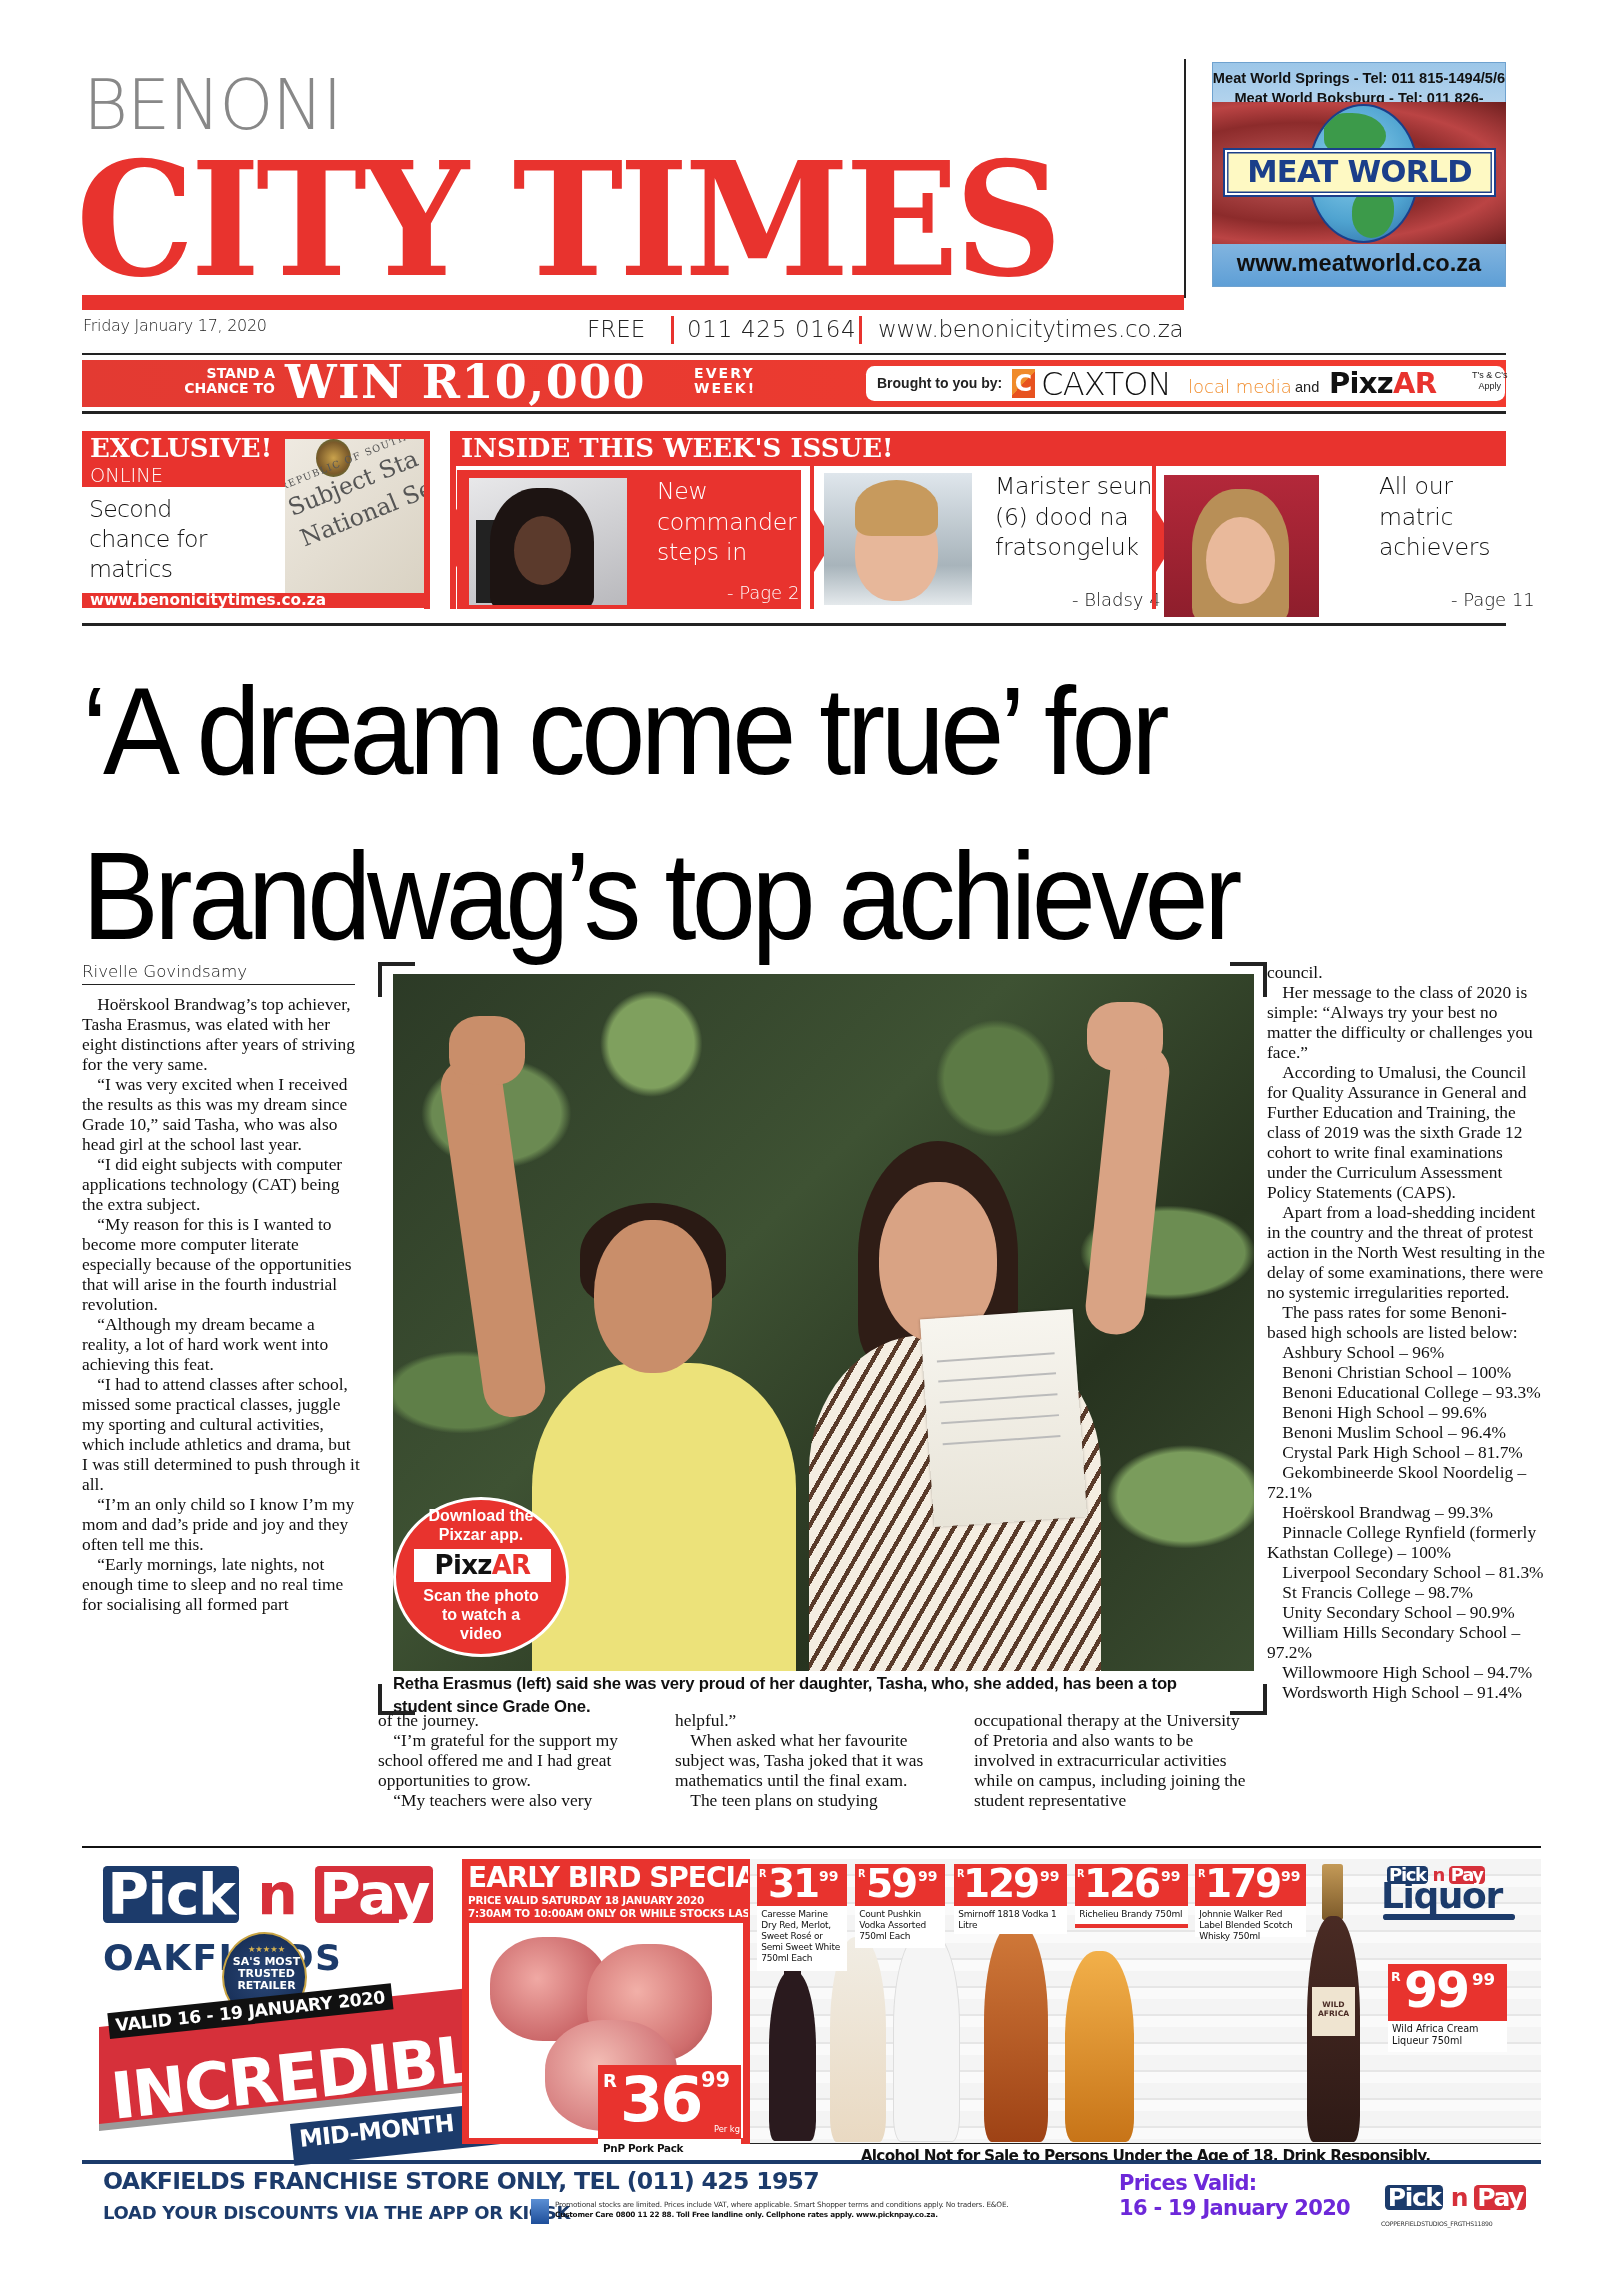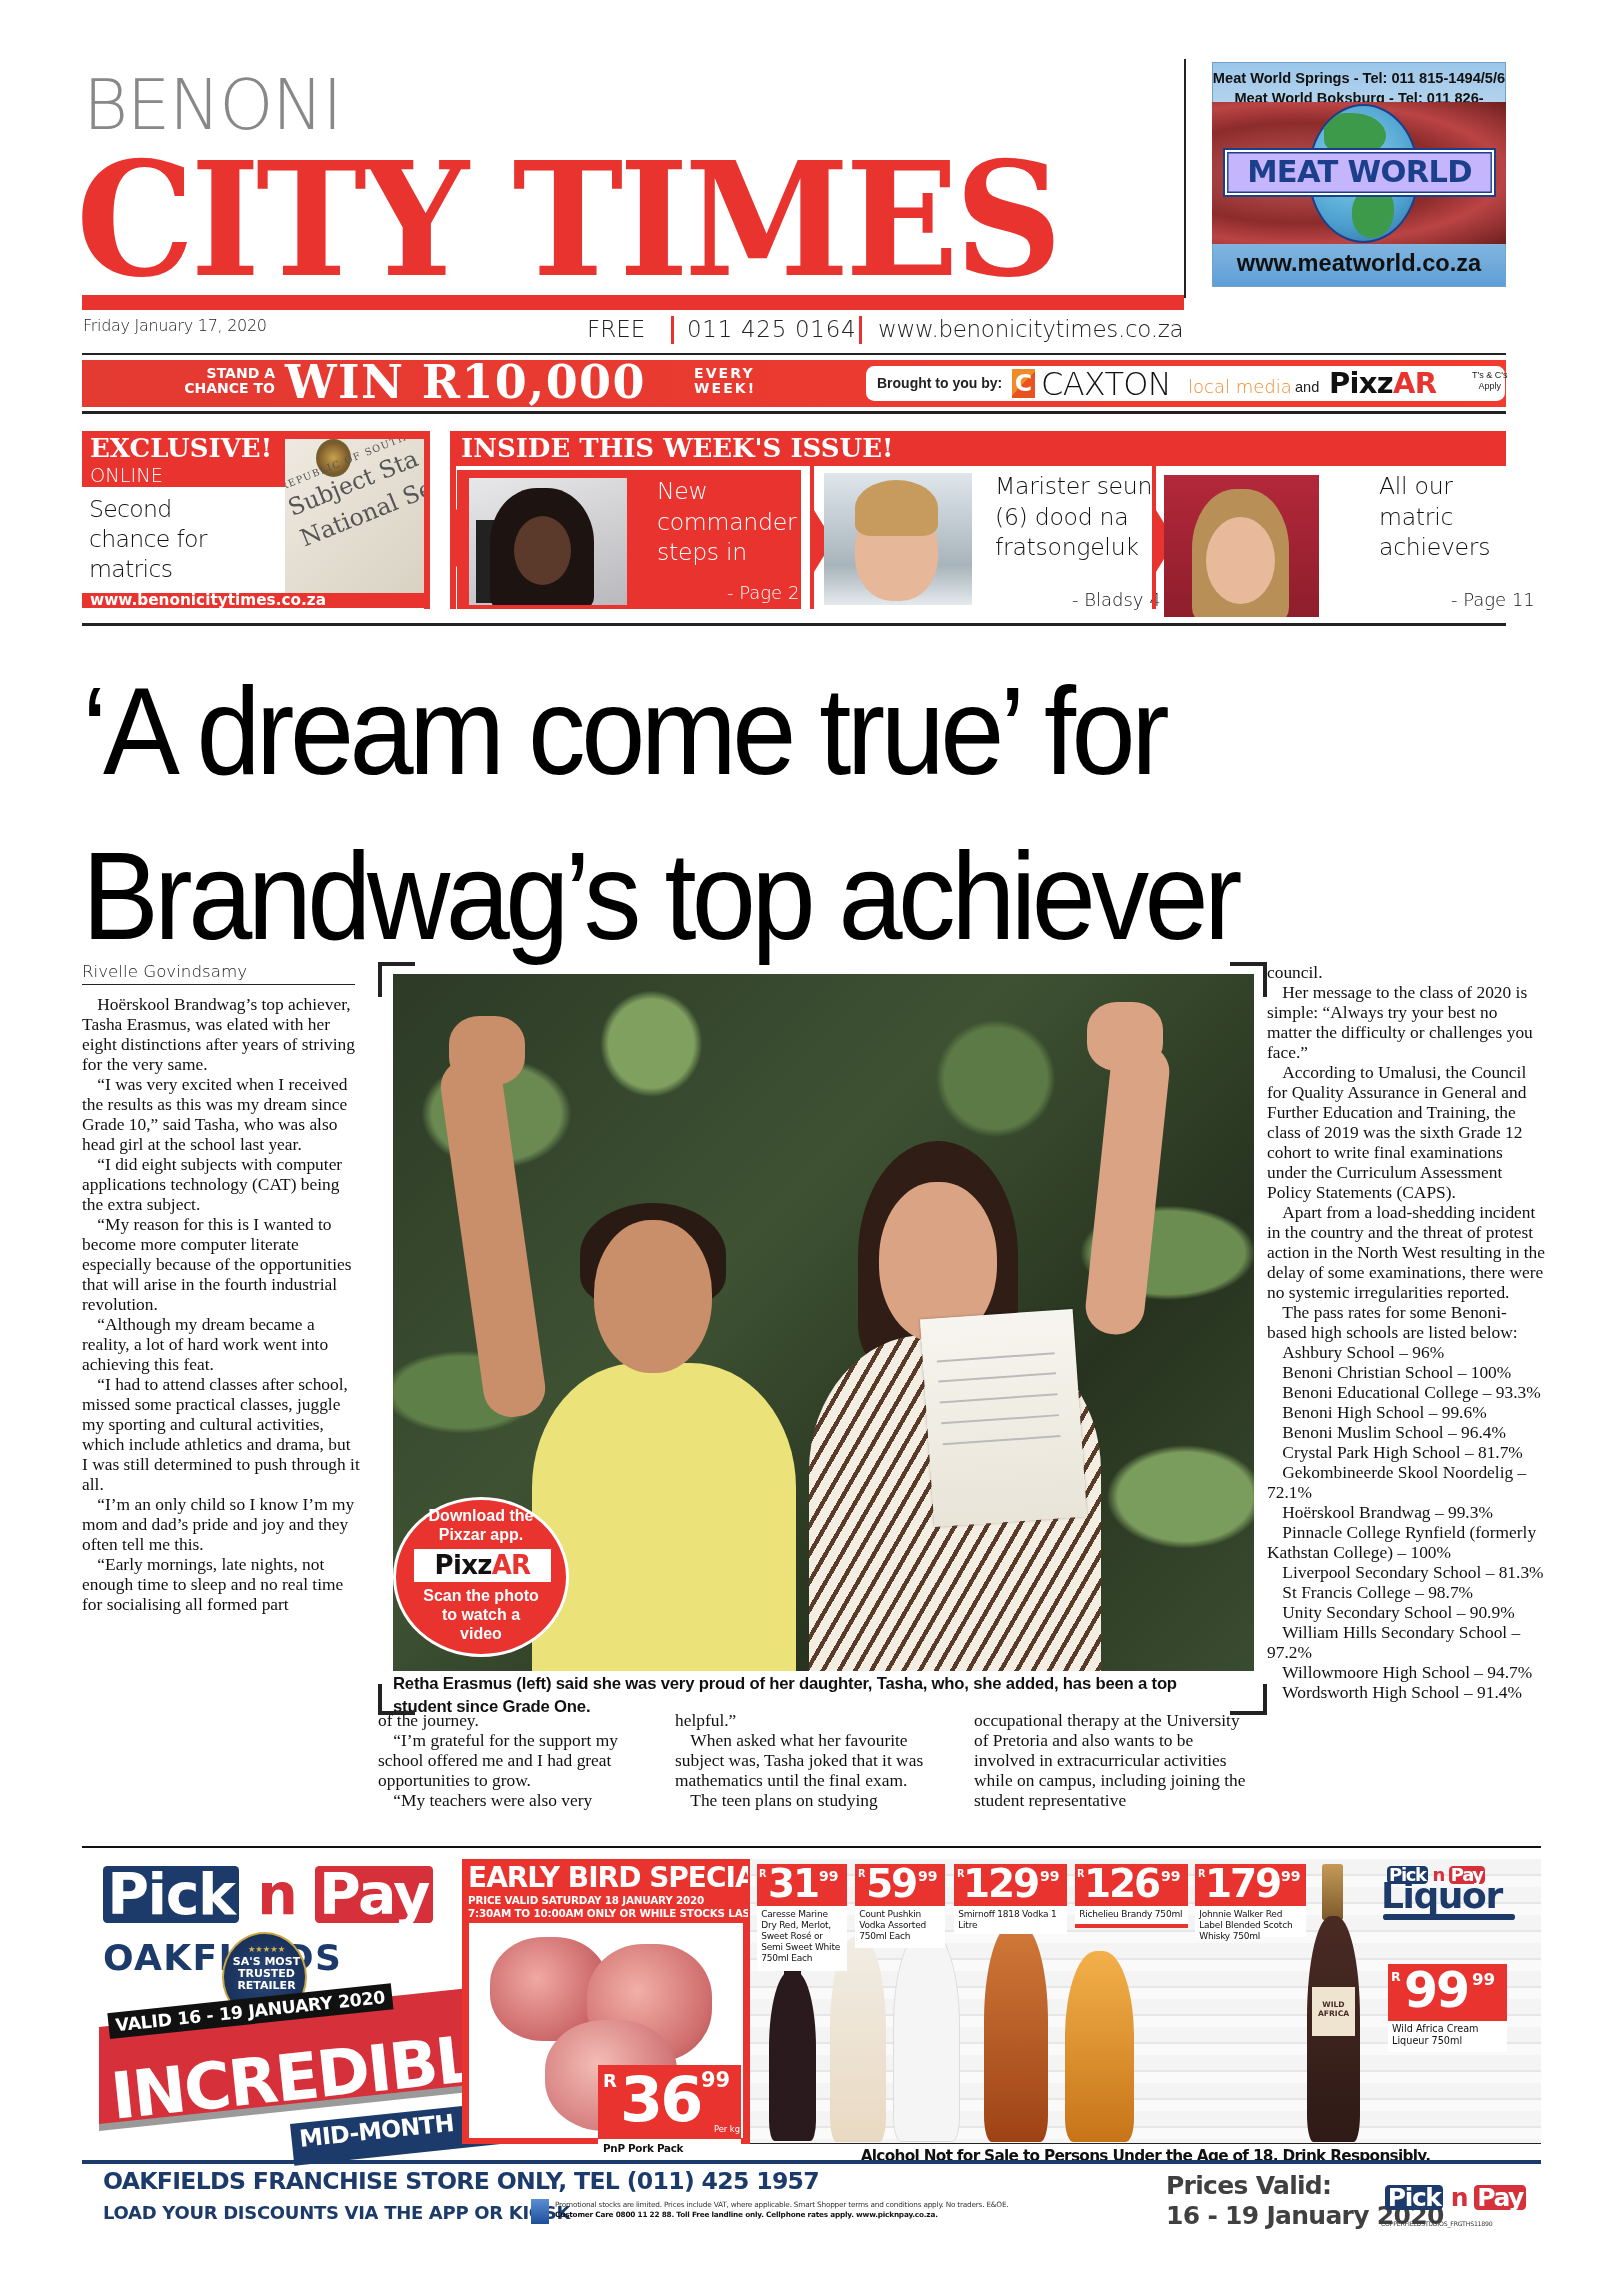"MEAT WORLD" .mw-logo { background: #c4b5fd -> #fef9c3 }
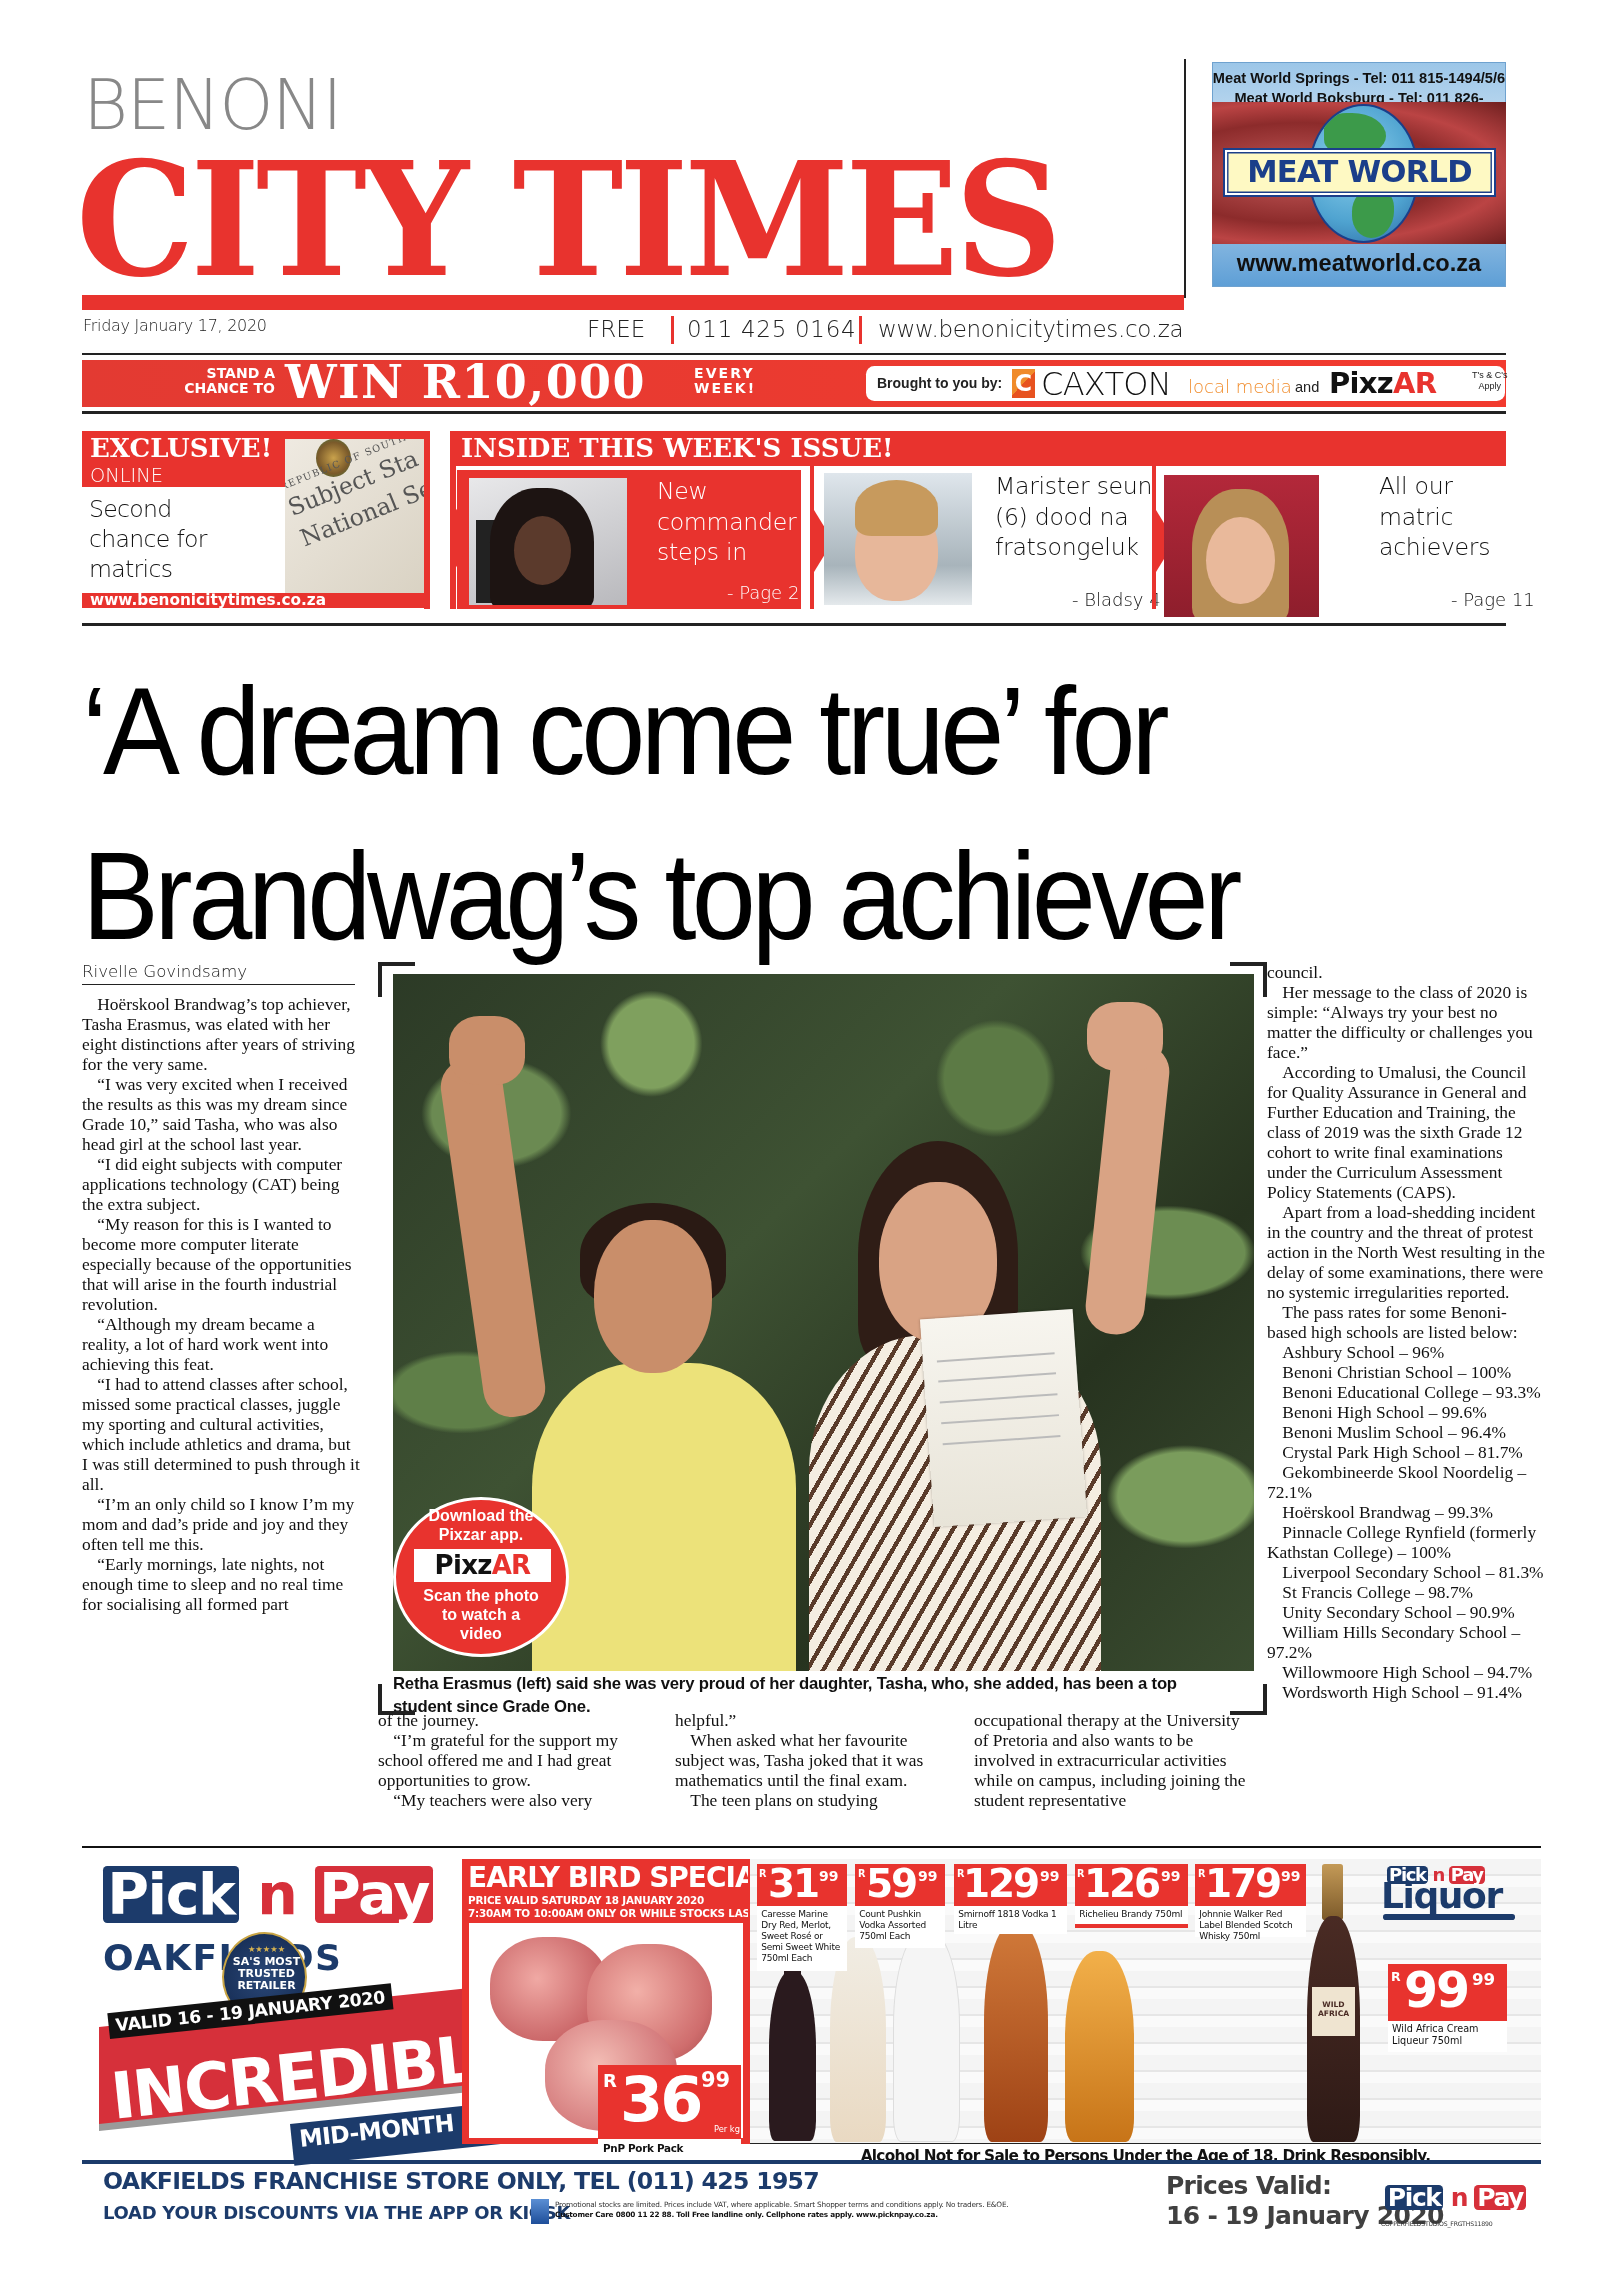"Prices Valid:" .prices-valid { color: #404040 -> #6d28d9; font-size: 25px -> 21px; margin-left: 47px -> none }
